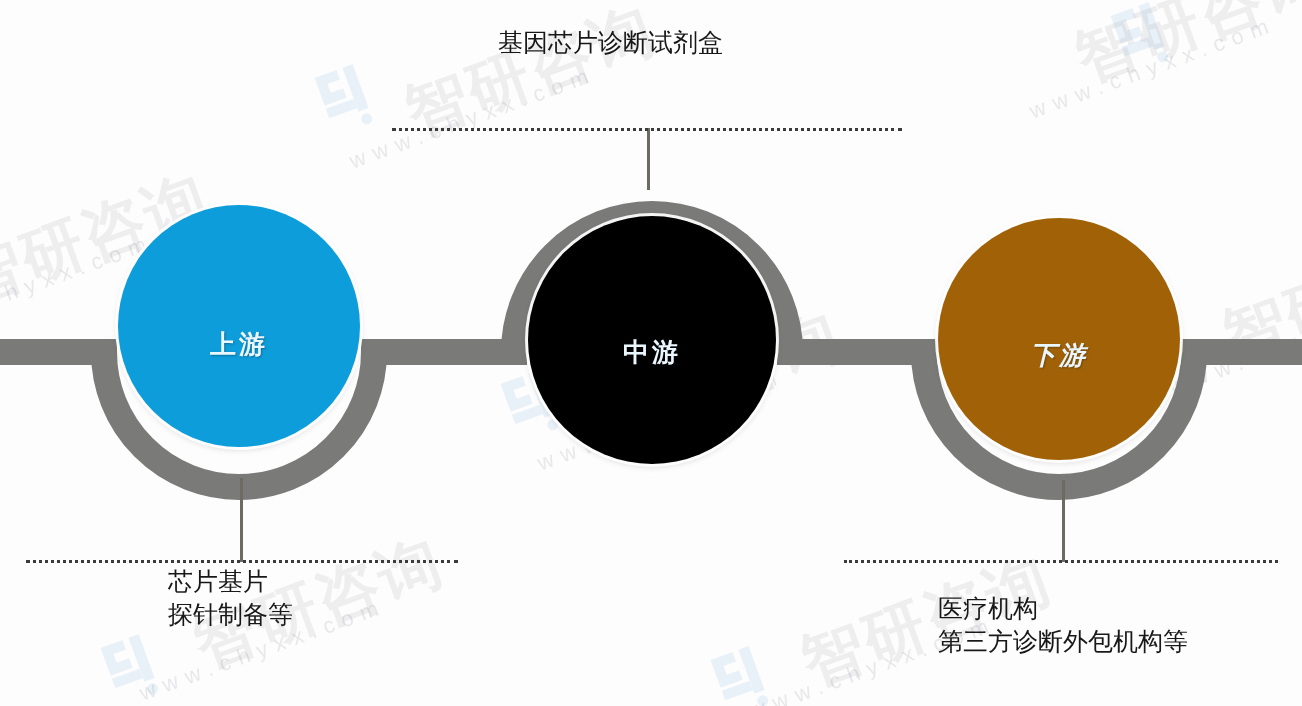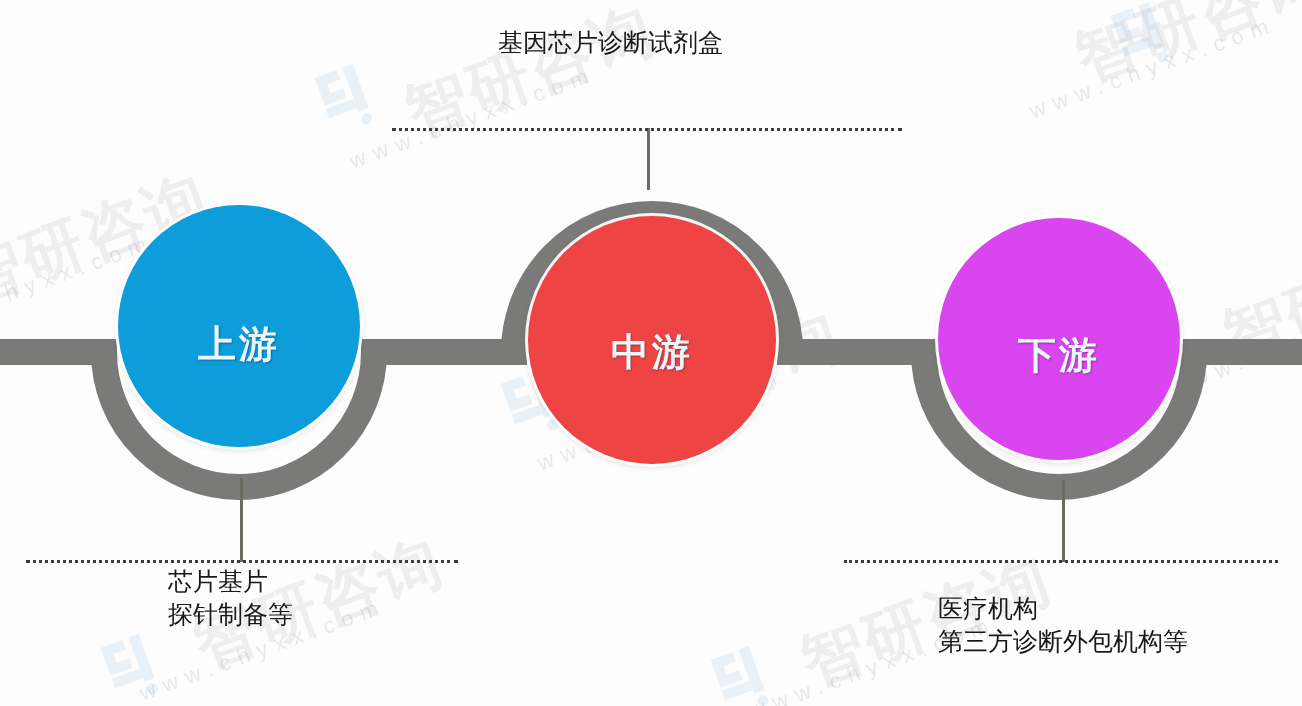"上游" .node-label { font-size: 38px -> 26px }
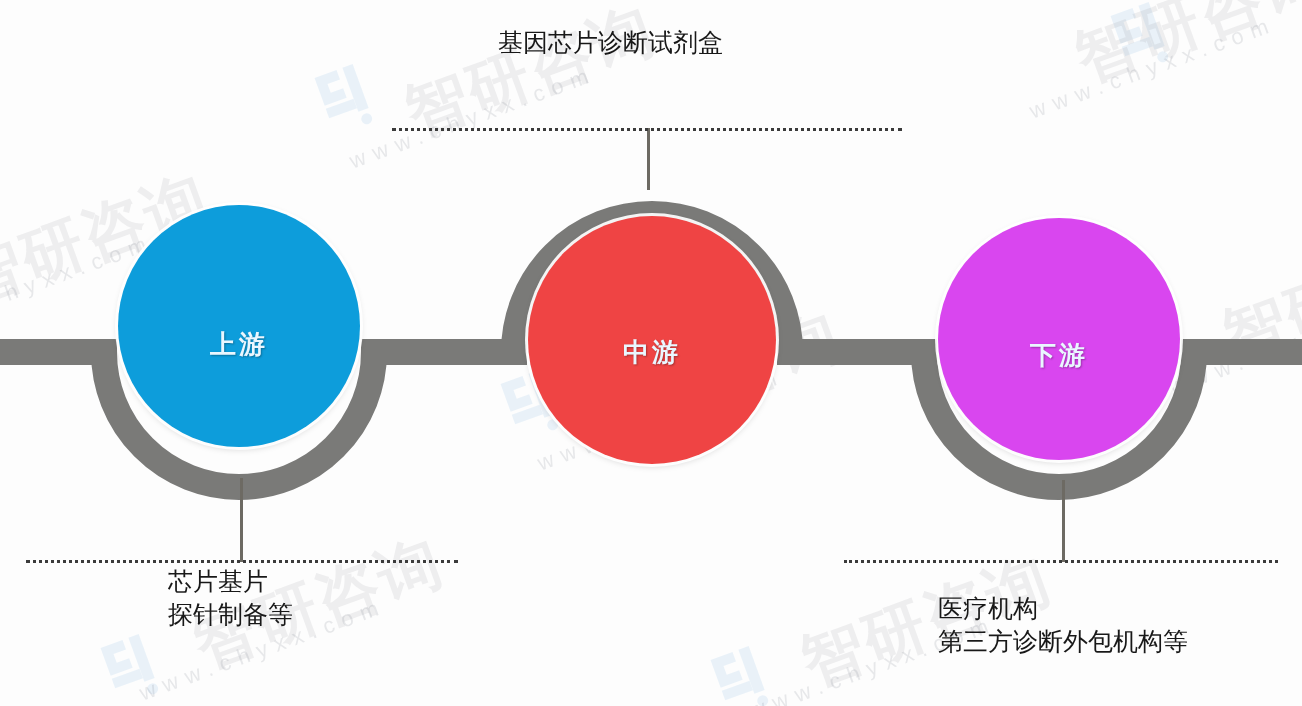"中游" div.node { background: #ef4444 -> #000000 }
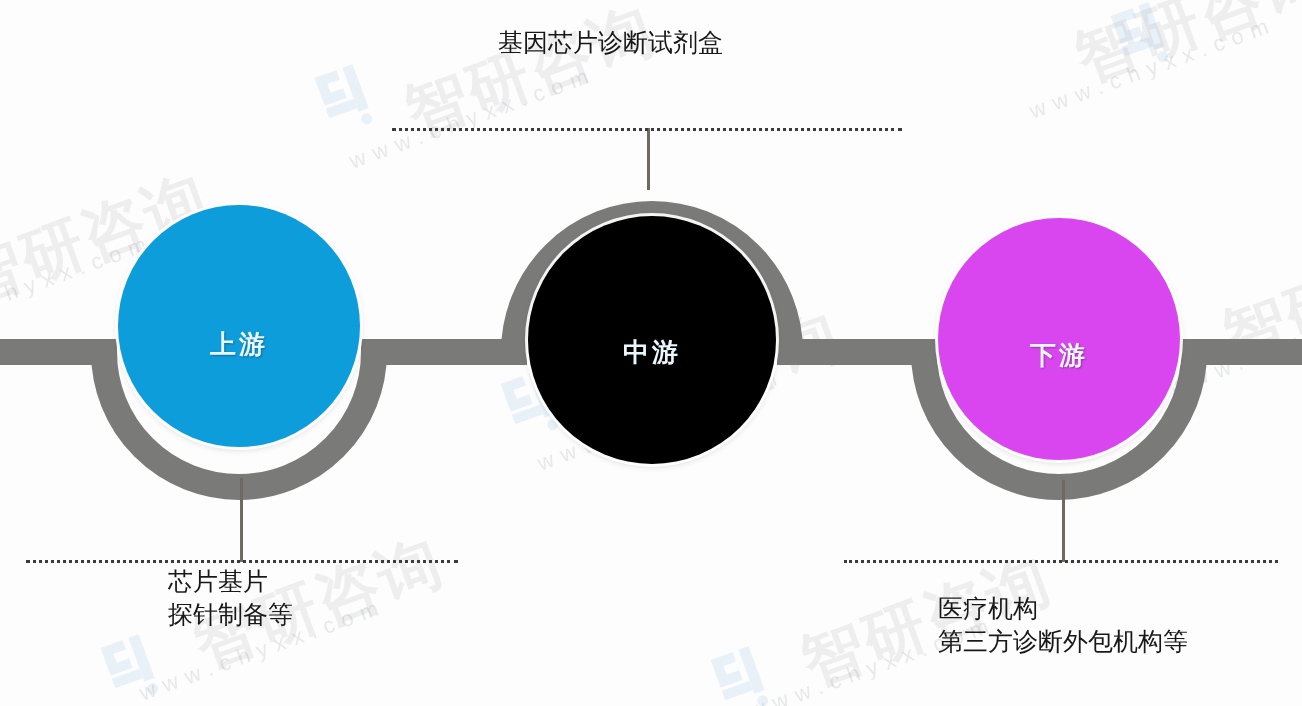"下游" div.node { background: #d946ef -> #a16207; font-style: none -> italic }
